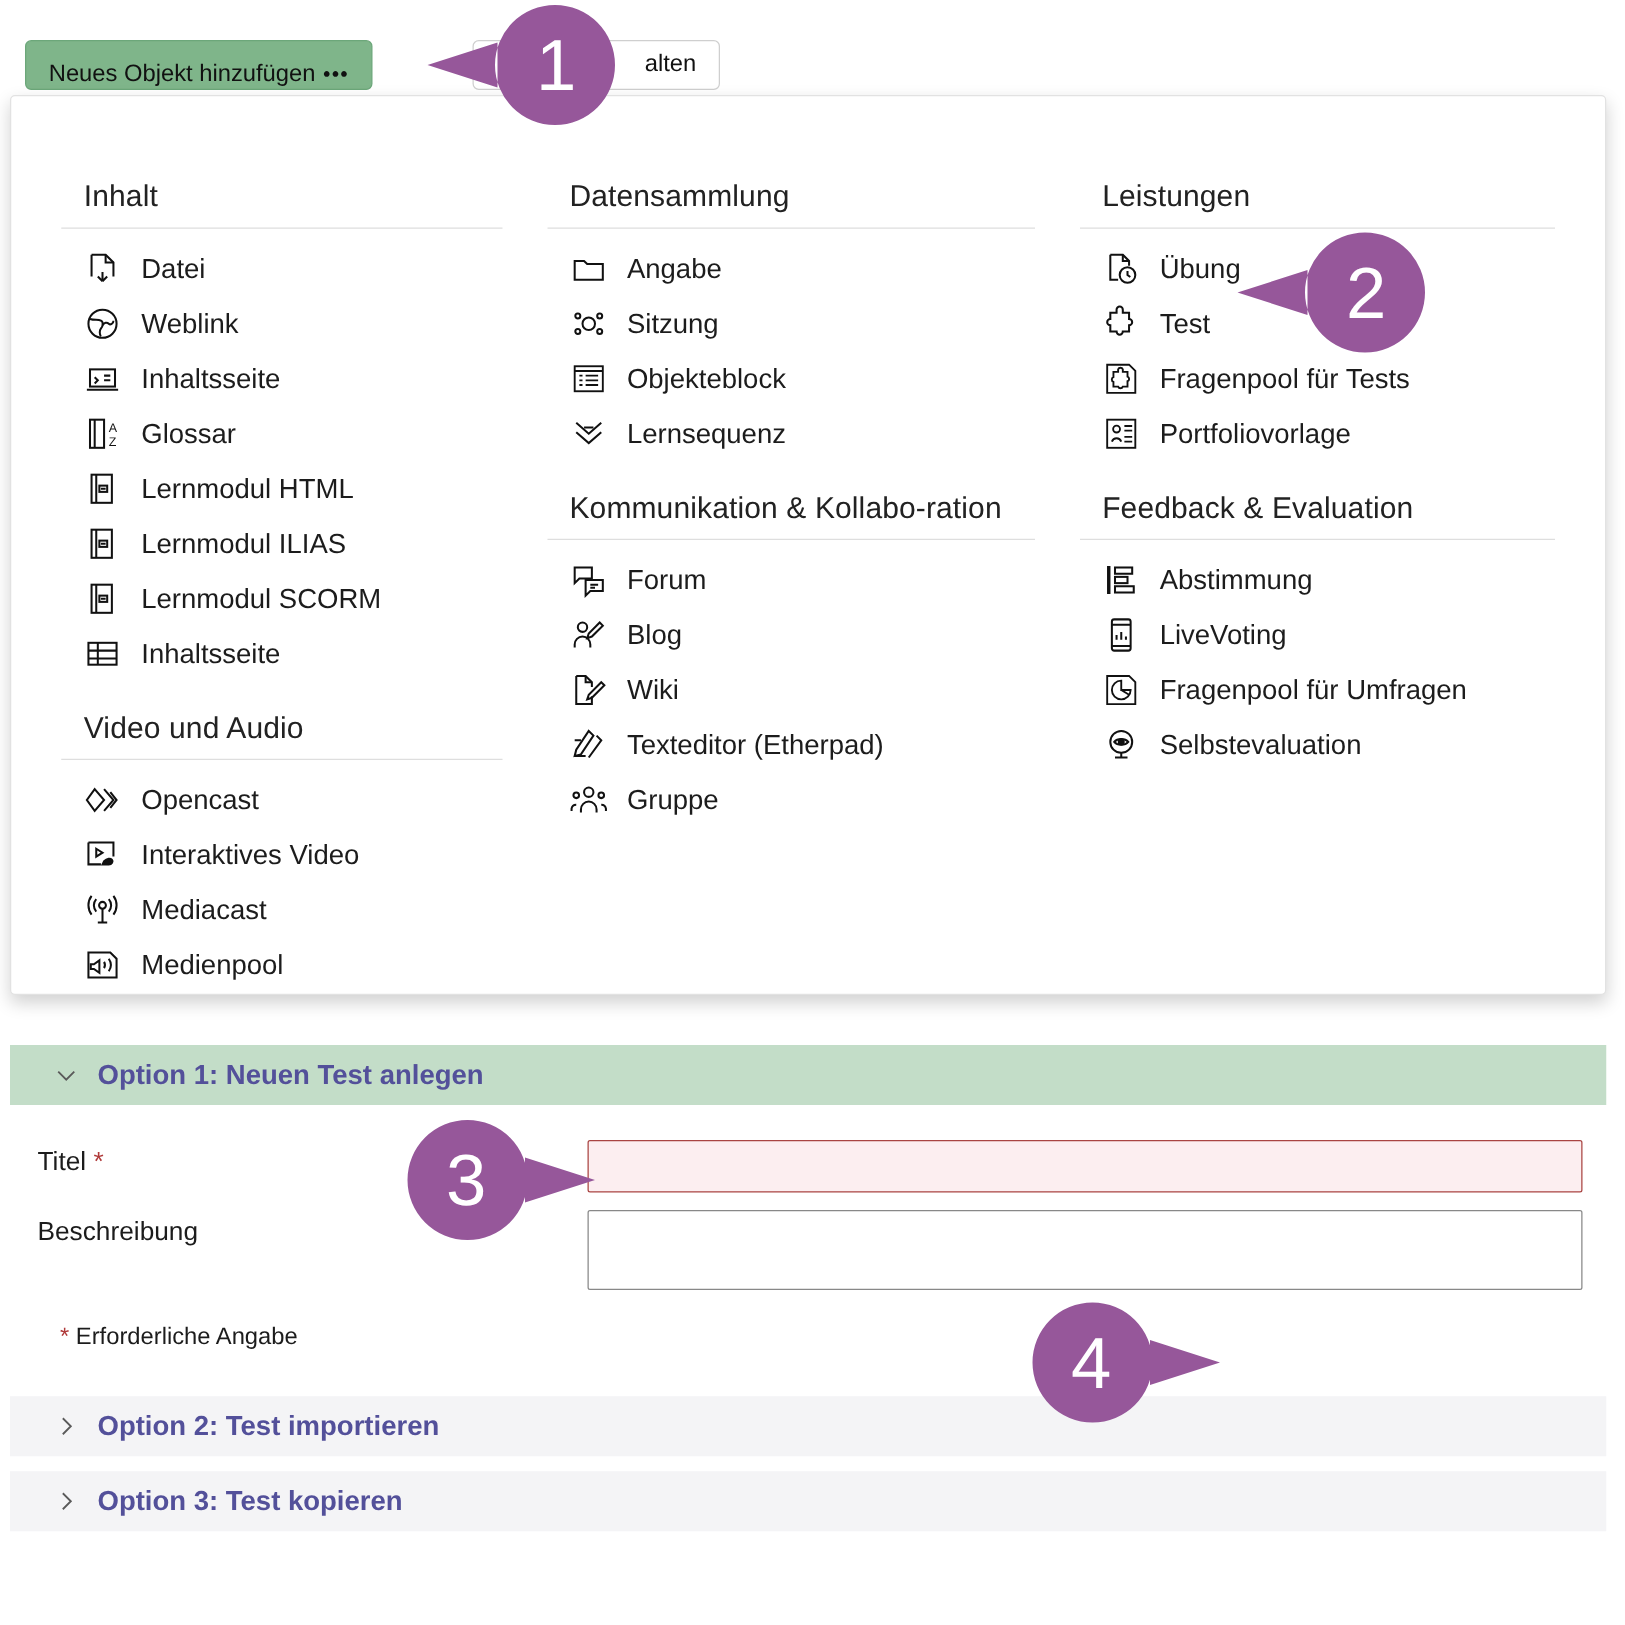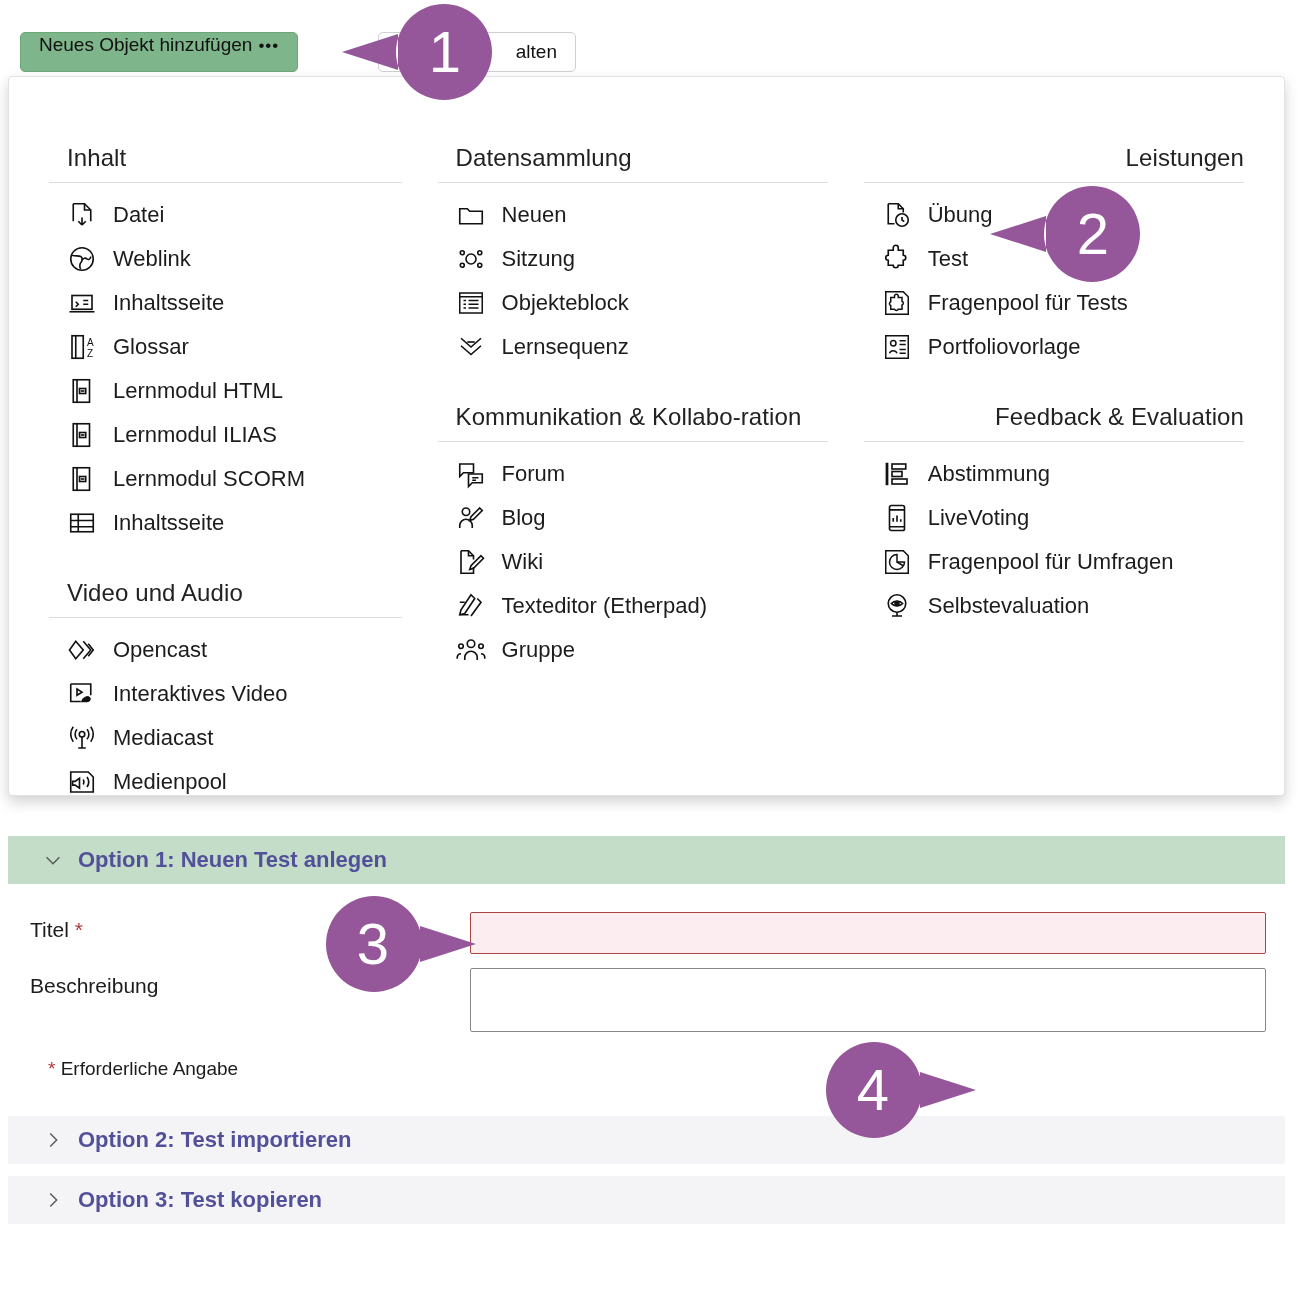"Neues Objekt hinzufügen •••" .btn-add { line-height: 23px -> 54px }
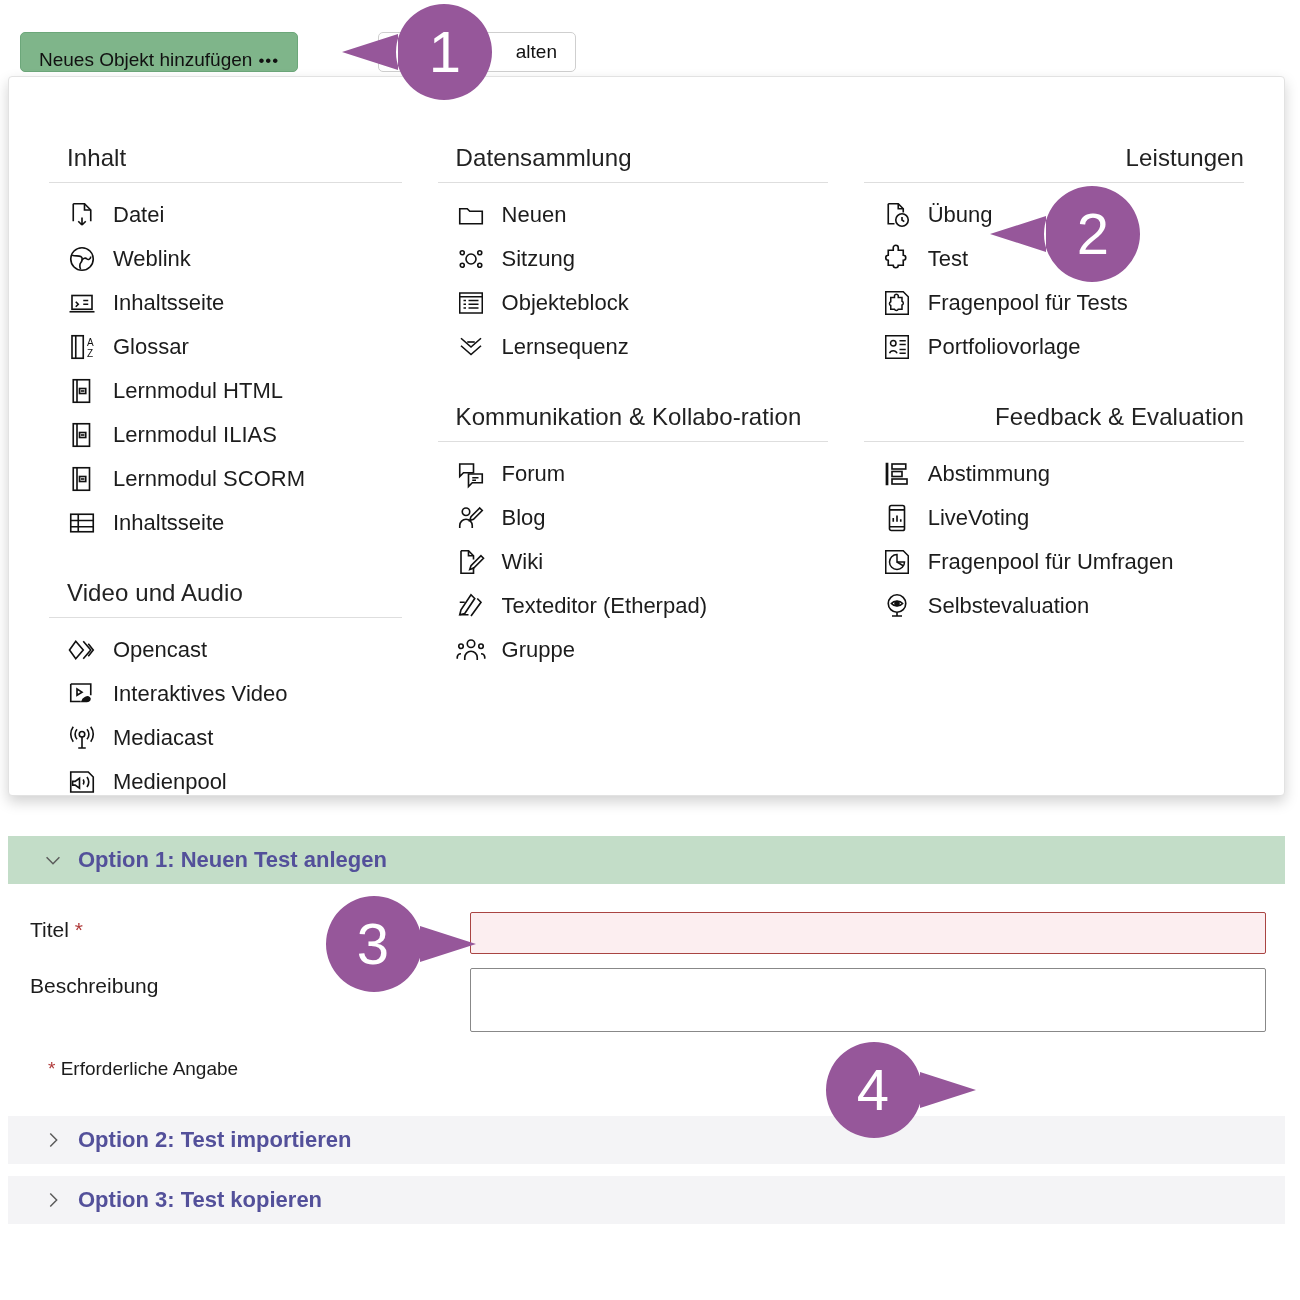"Leistungen" .col.c3 { text-align: right -> none }
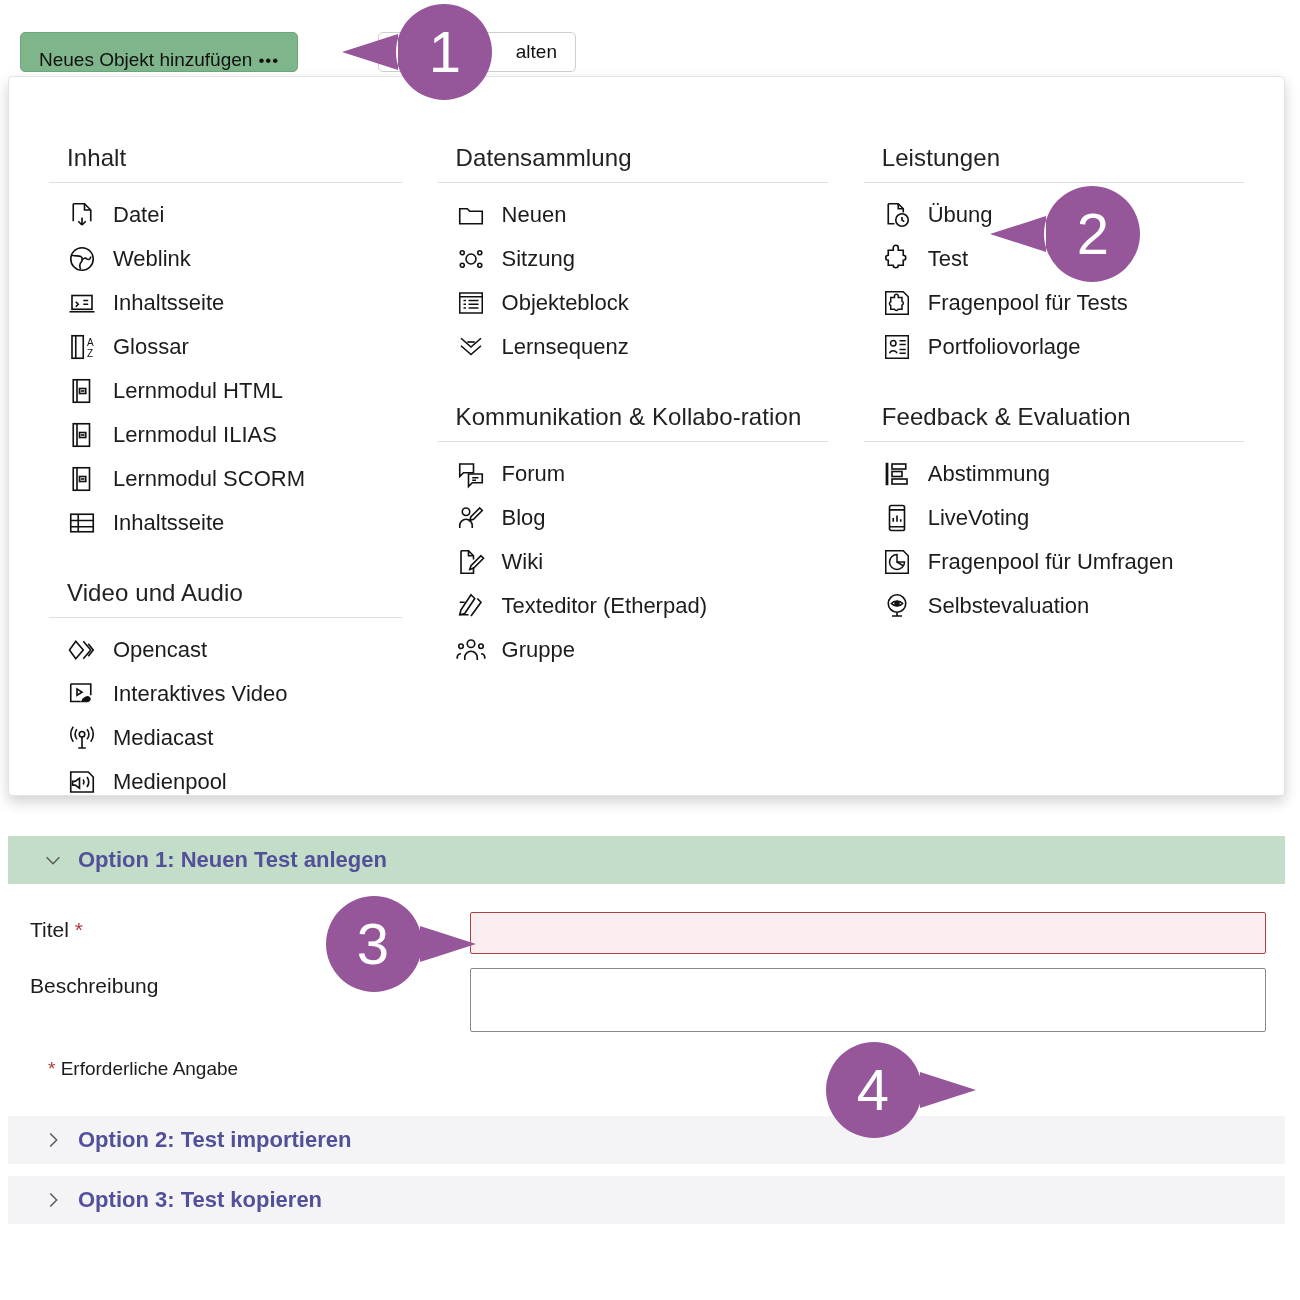"Neuen" span.lbl { text: Neuen -> Angabe }
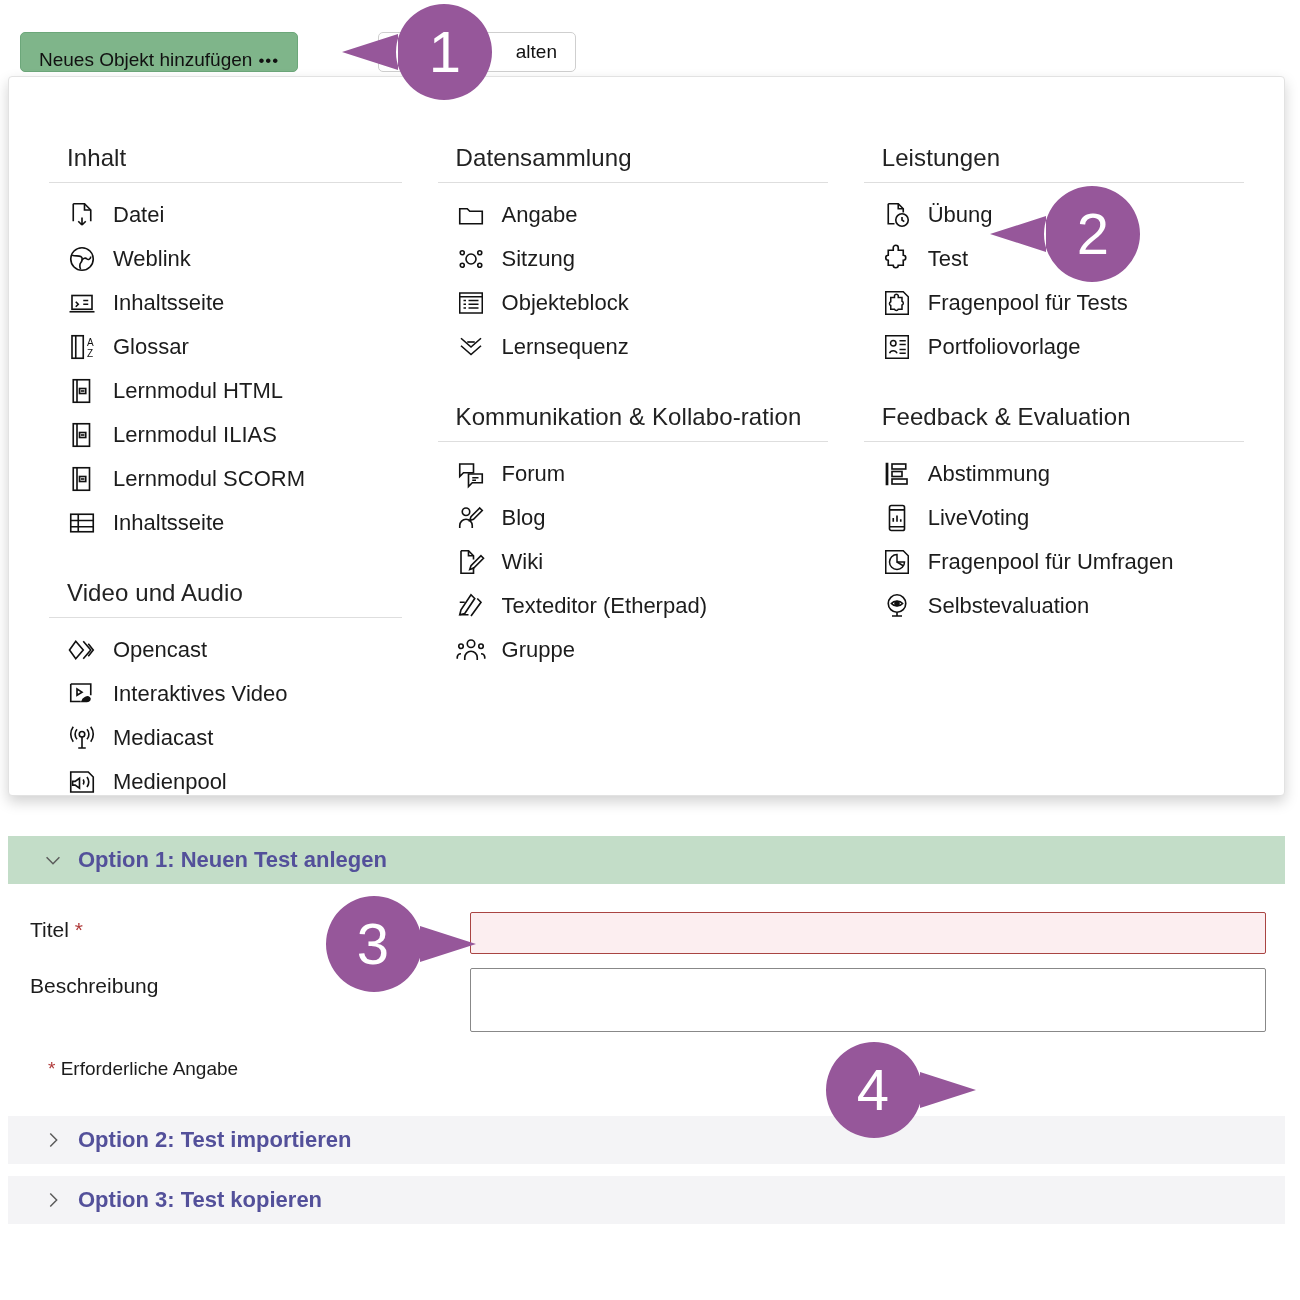"Kommunikation & Kollabo-ration" .group-title.spaced { margin-top: 34px -> 24px }
